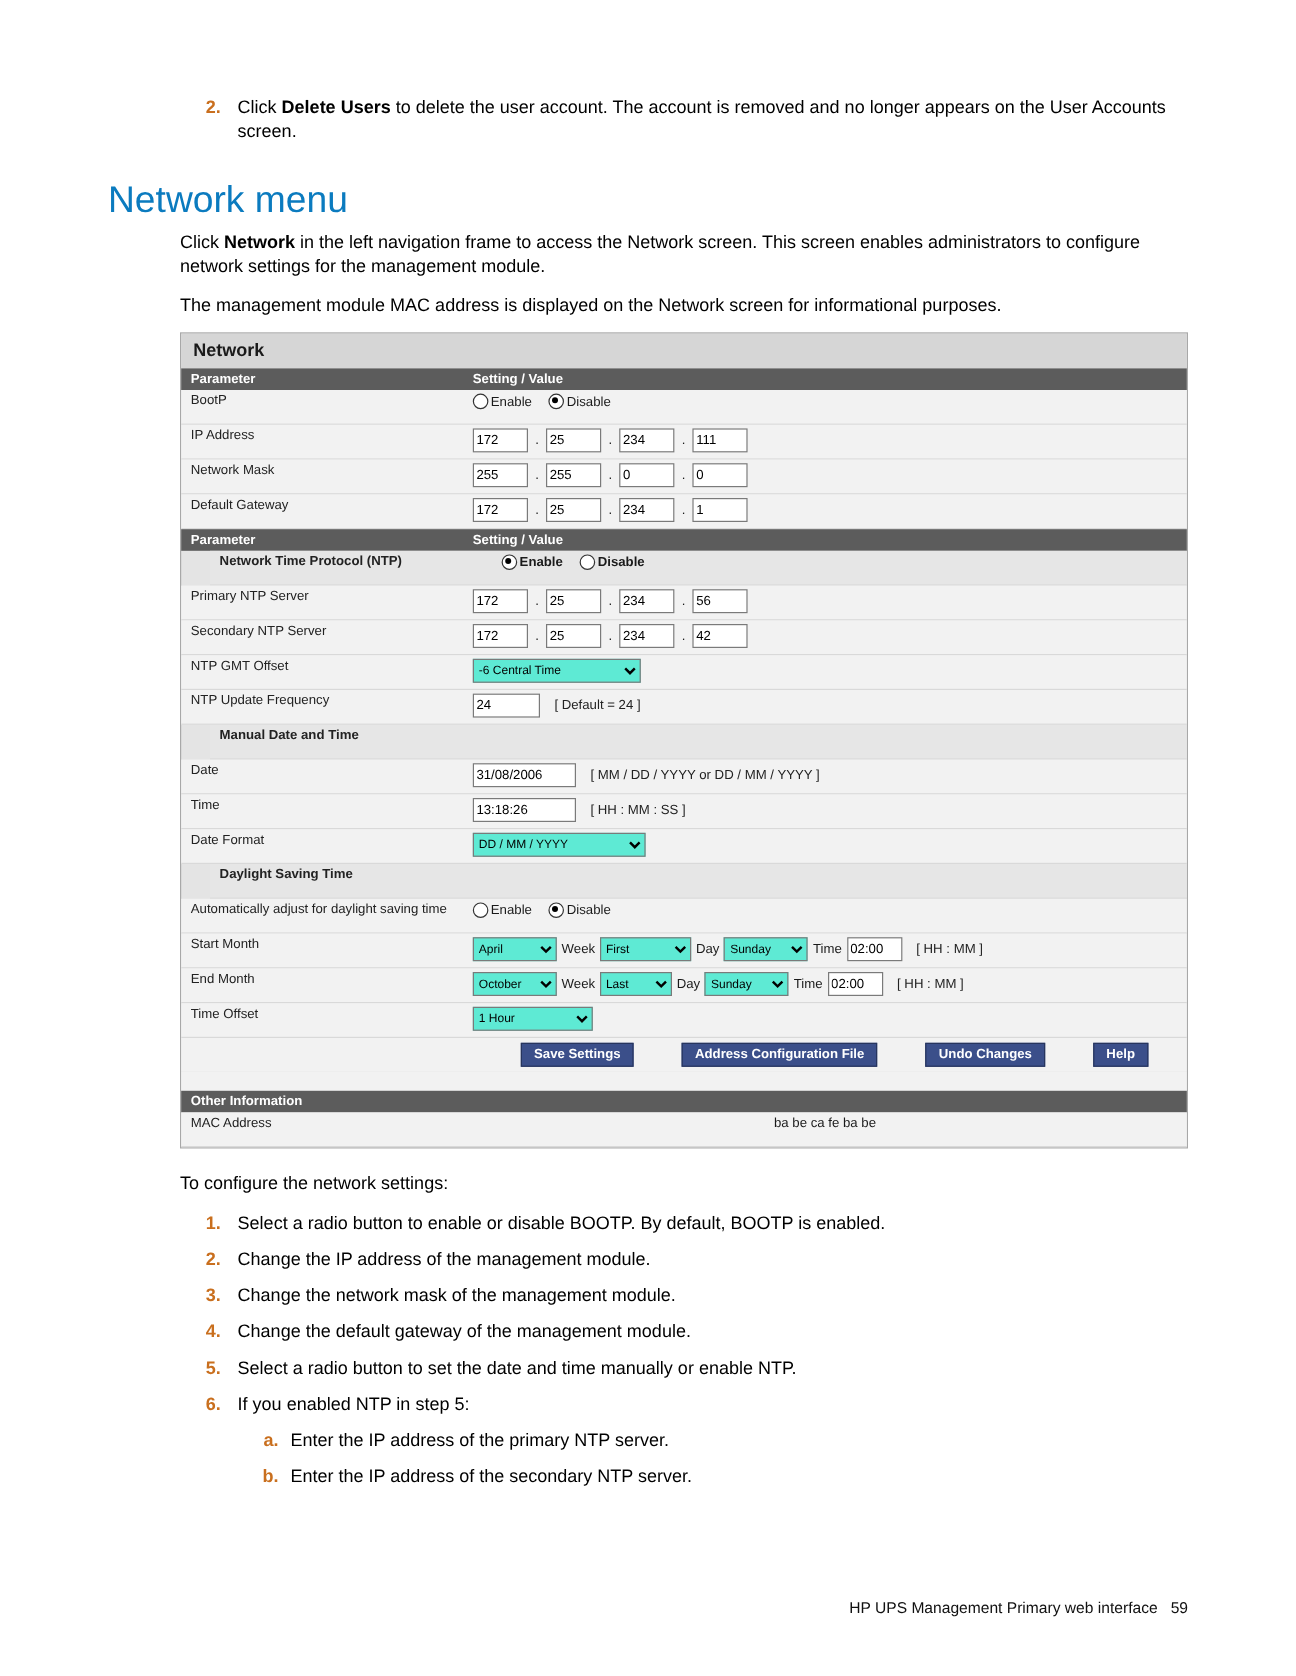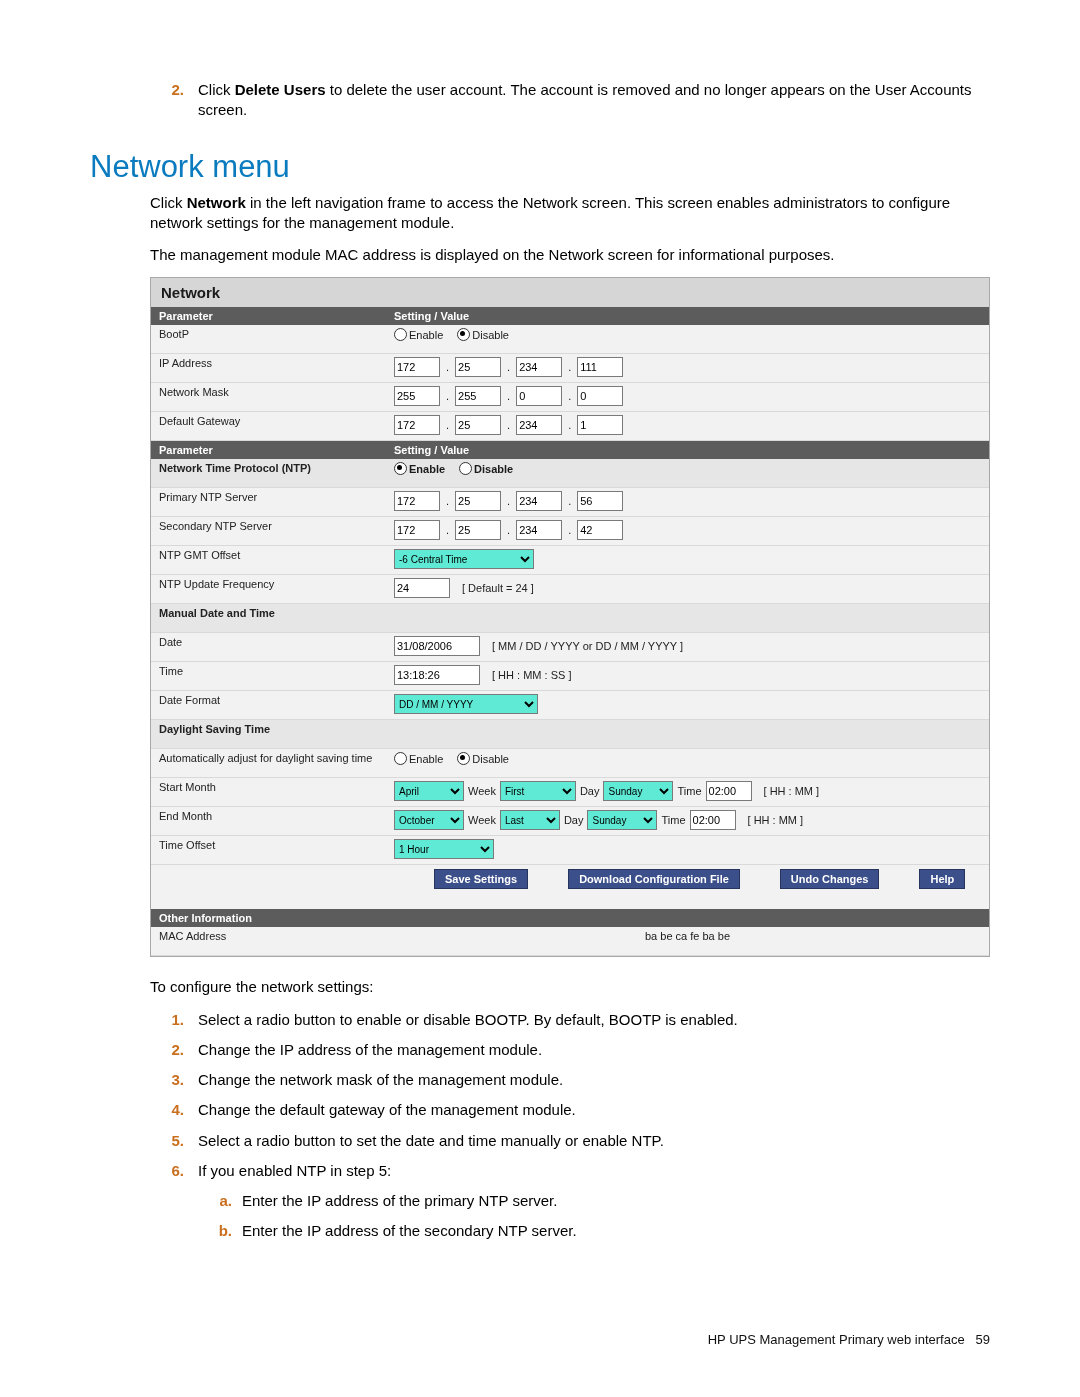"Network Time Protocol (NTP)" .shot-row.section-sub { margin-left: none -> 24px }
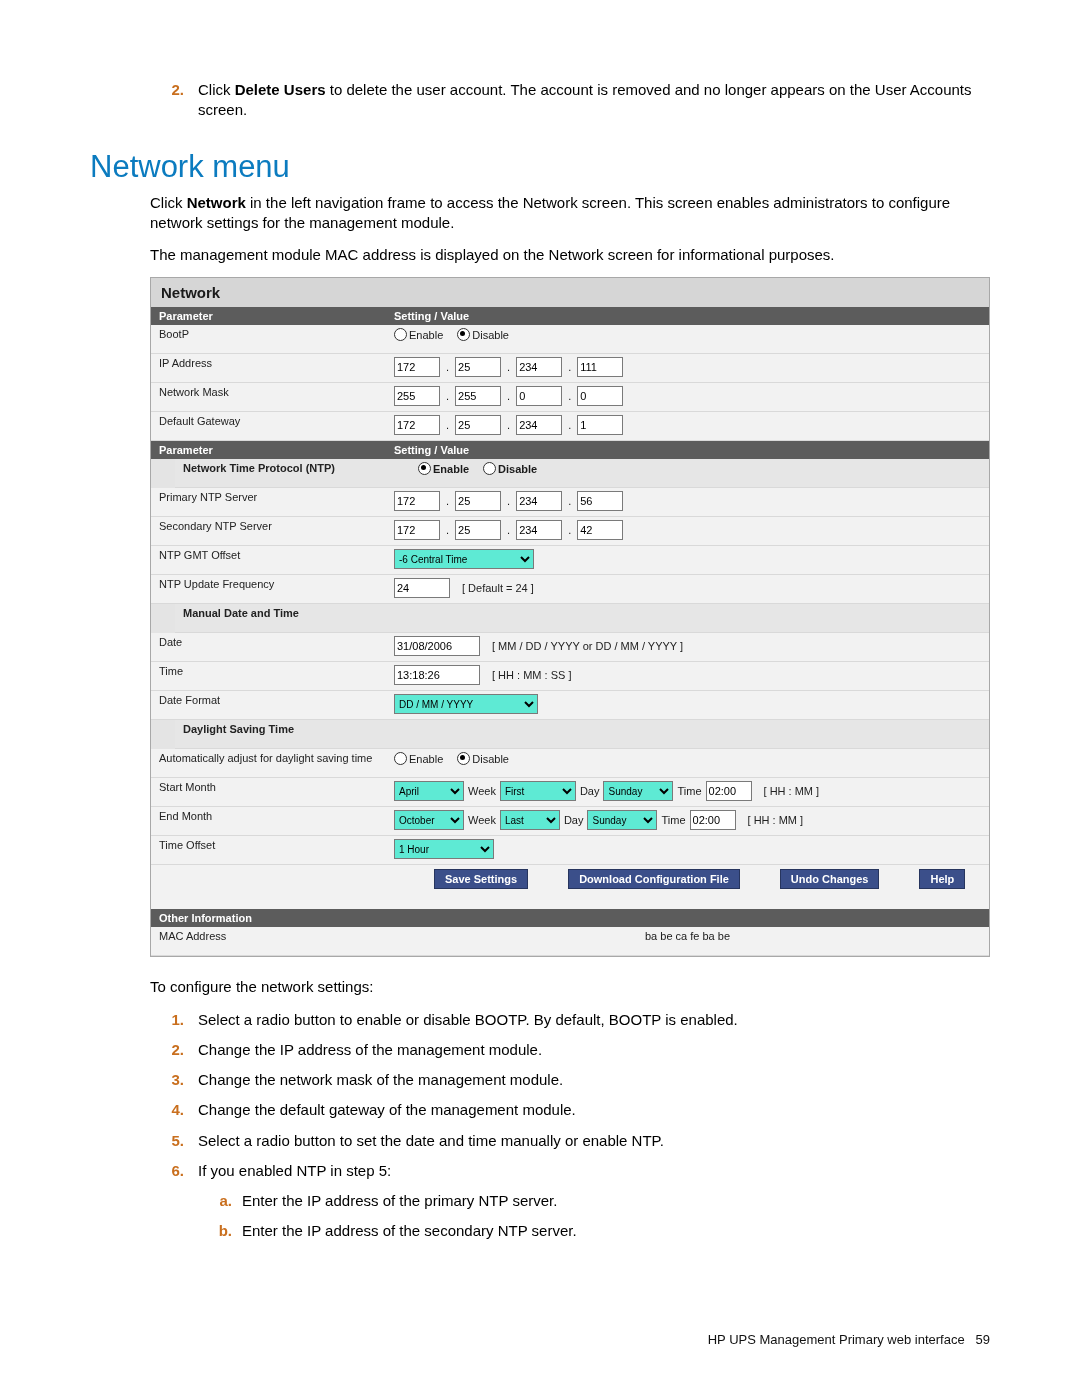"Download Configuration File" span.btn { text: Download -> Address }
